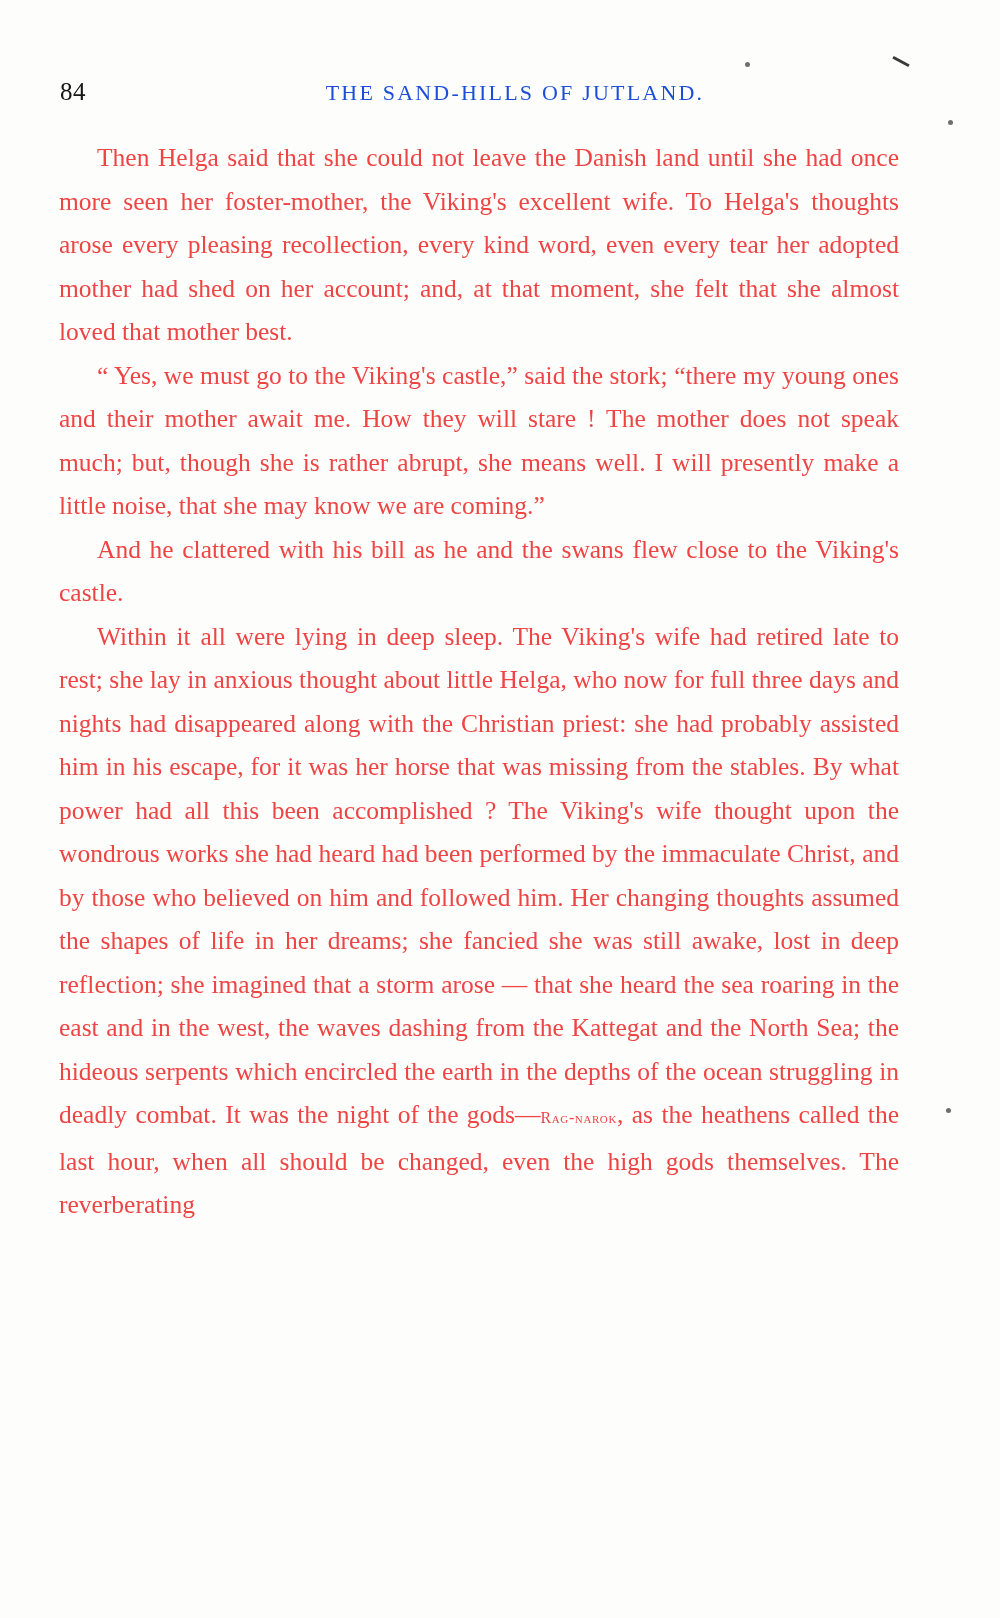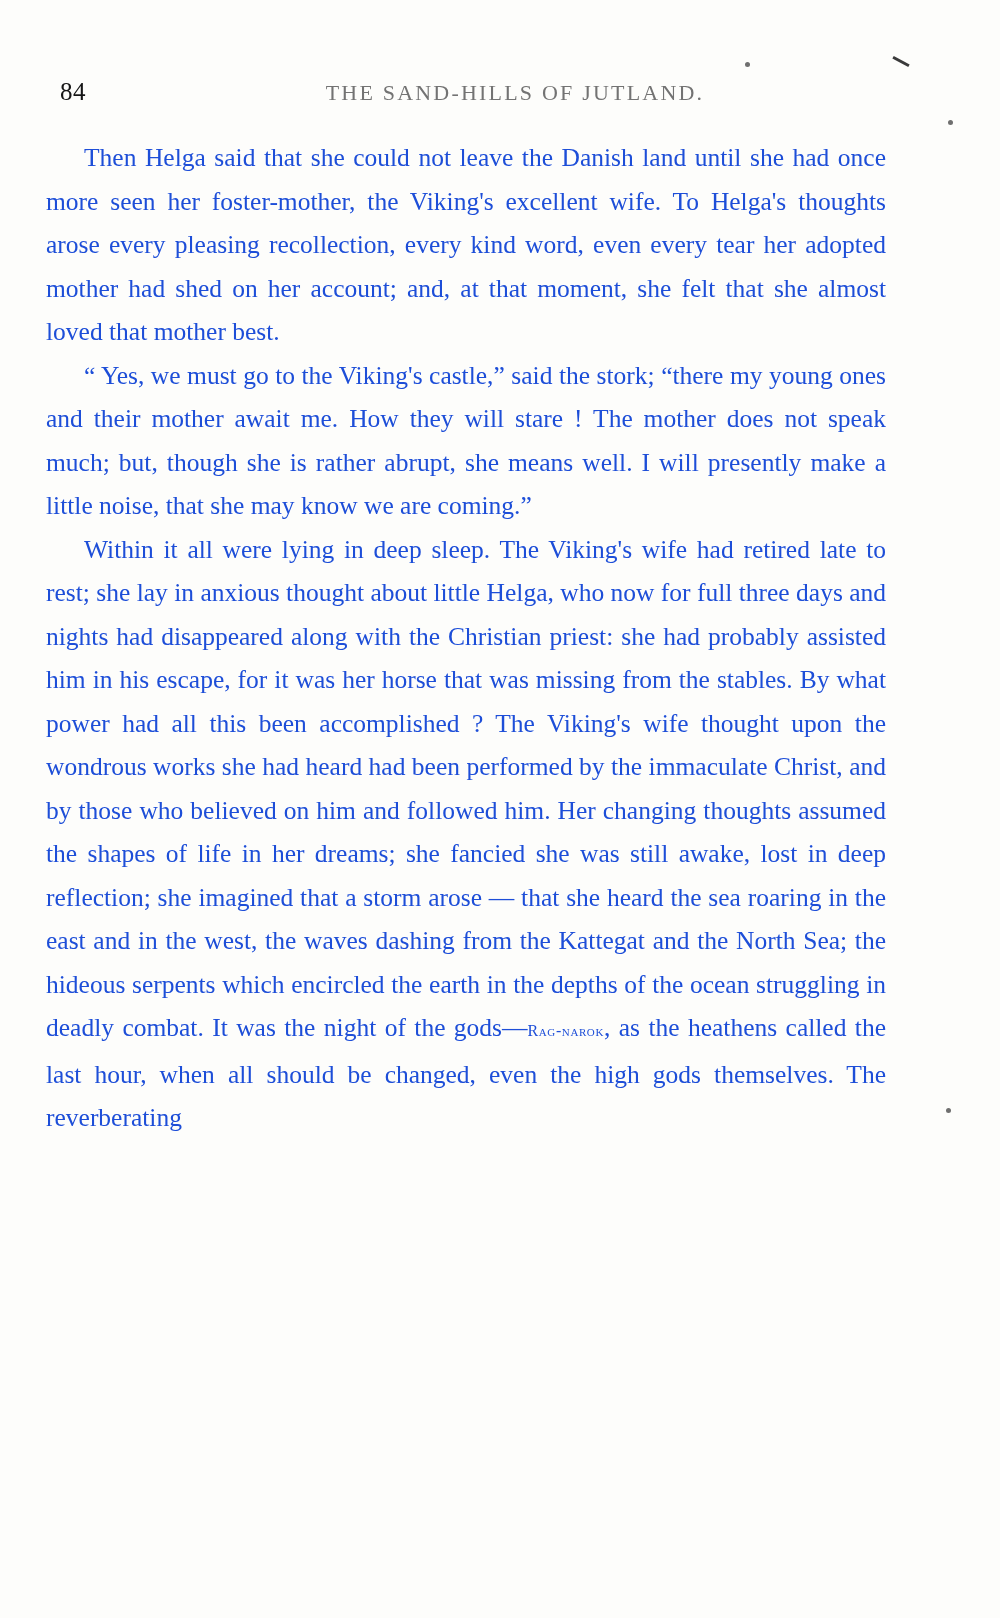"THE SAND-HILLS OF JUTLAND." .running-head { color: #737373 -> #1d4ed8 }
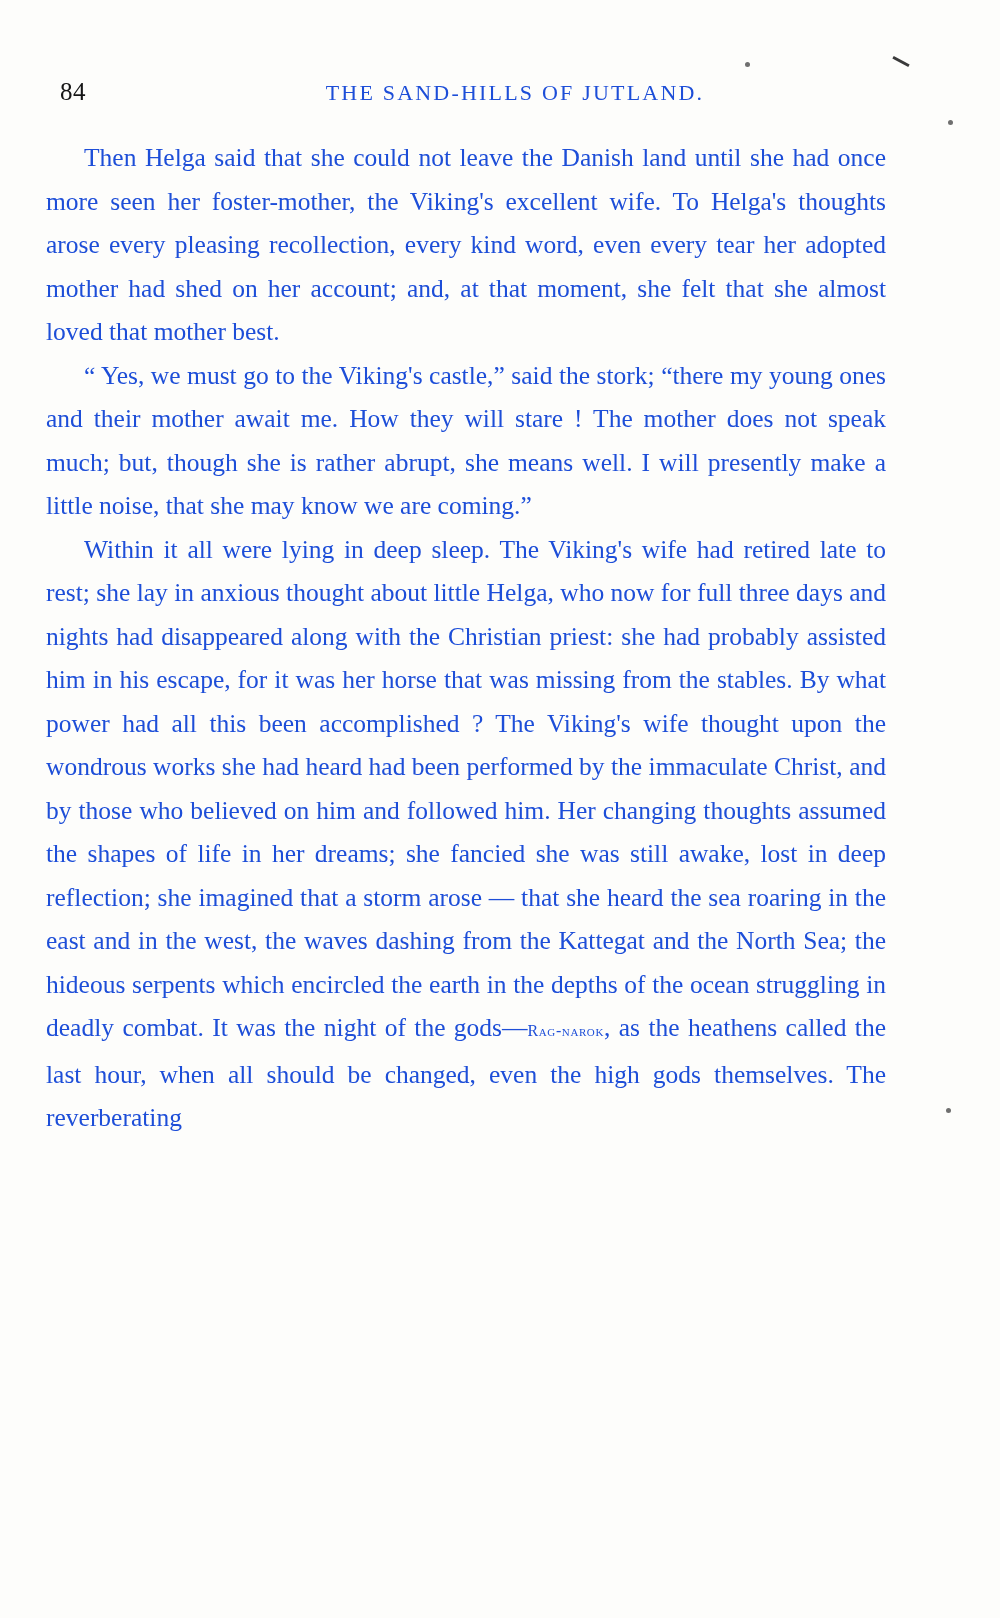"Then Helga said that she" .body-text { color: #1d4ed8 -> #ef4444; left: 46px -> 59px }
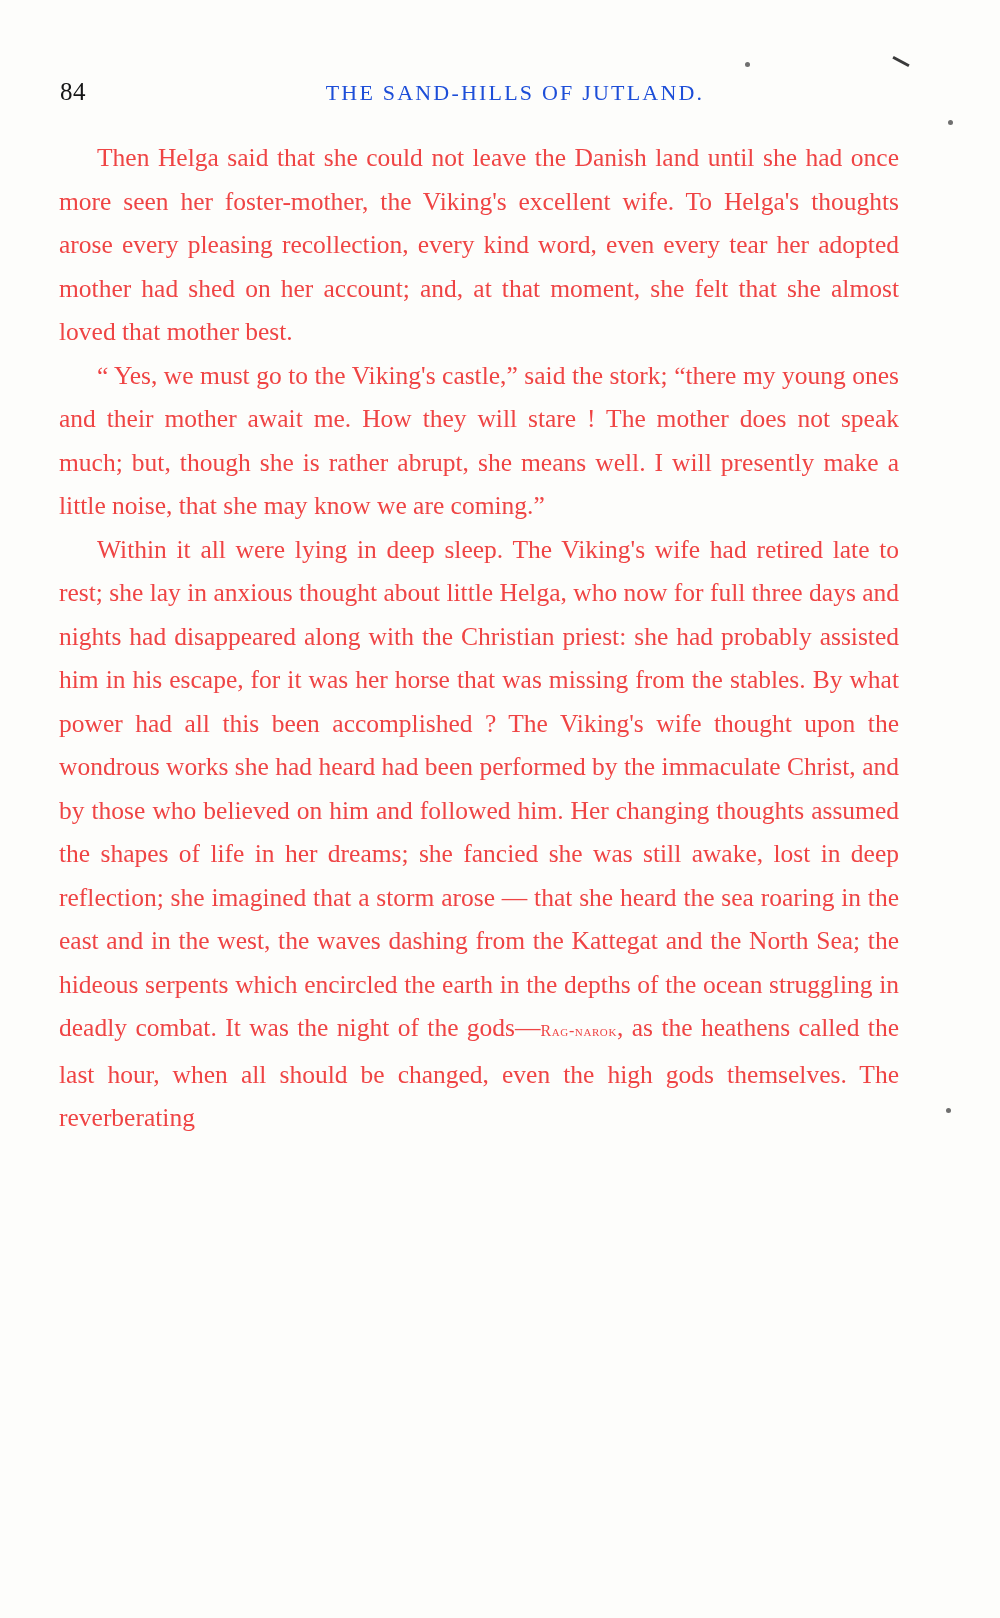"And he clattered with his" p { html: none -> <p>And he clattered with his bill as he and the swans flew close to the Viking's castle.</p> }
